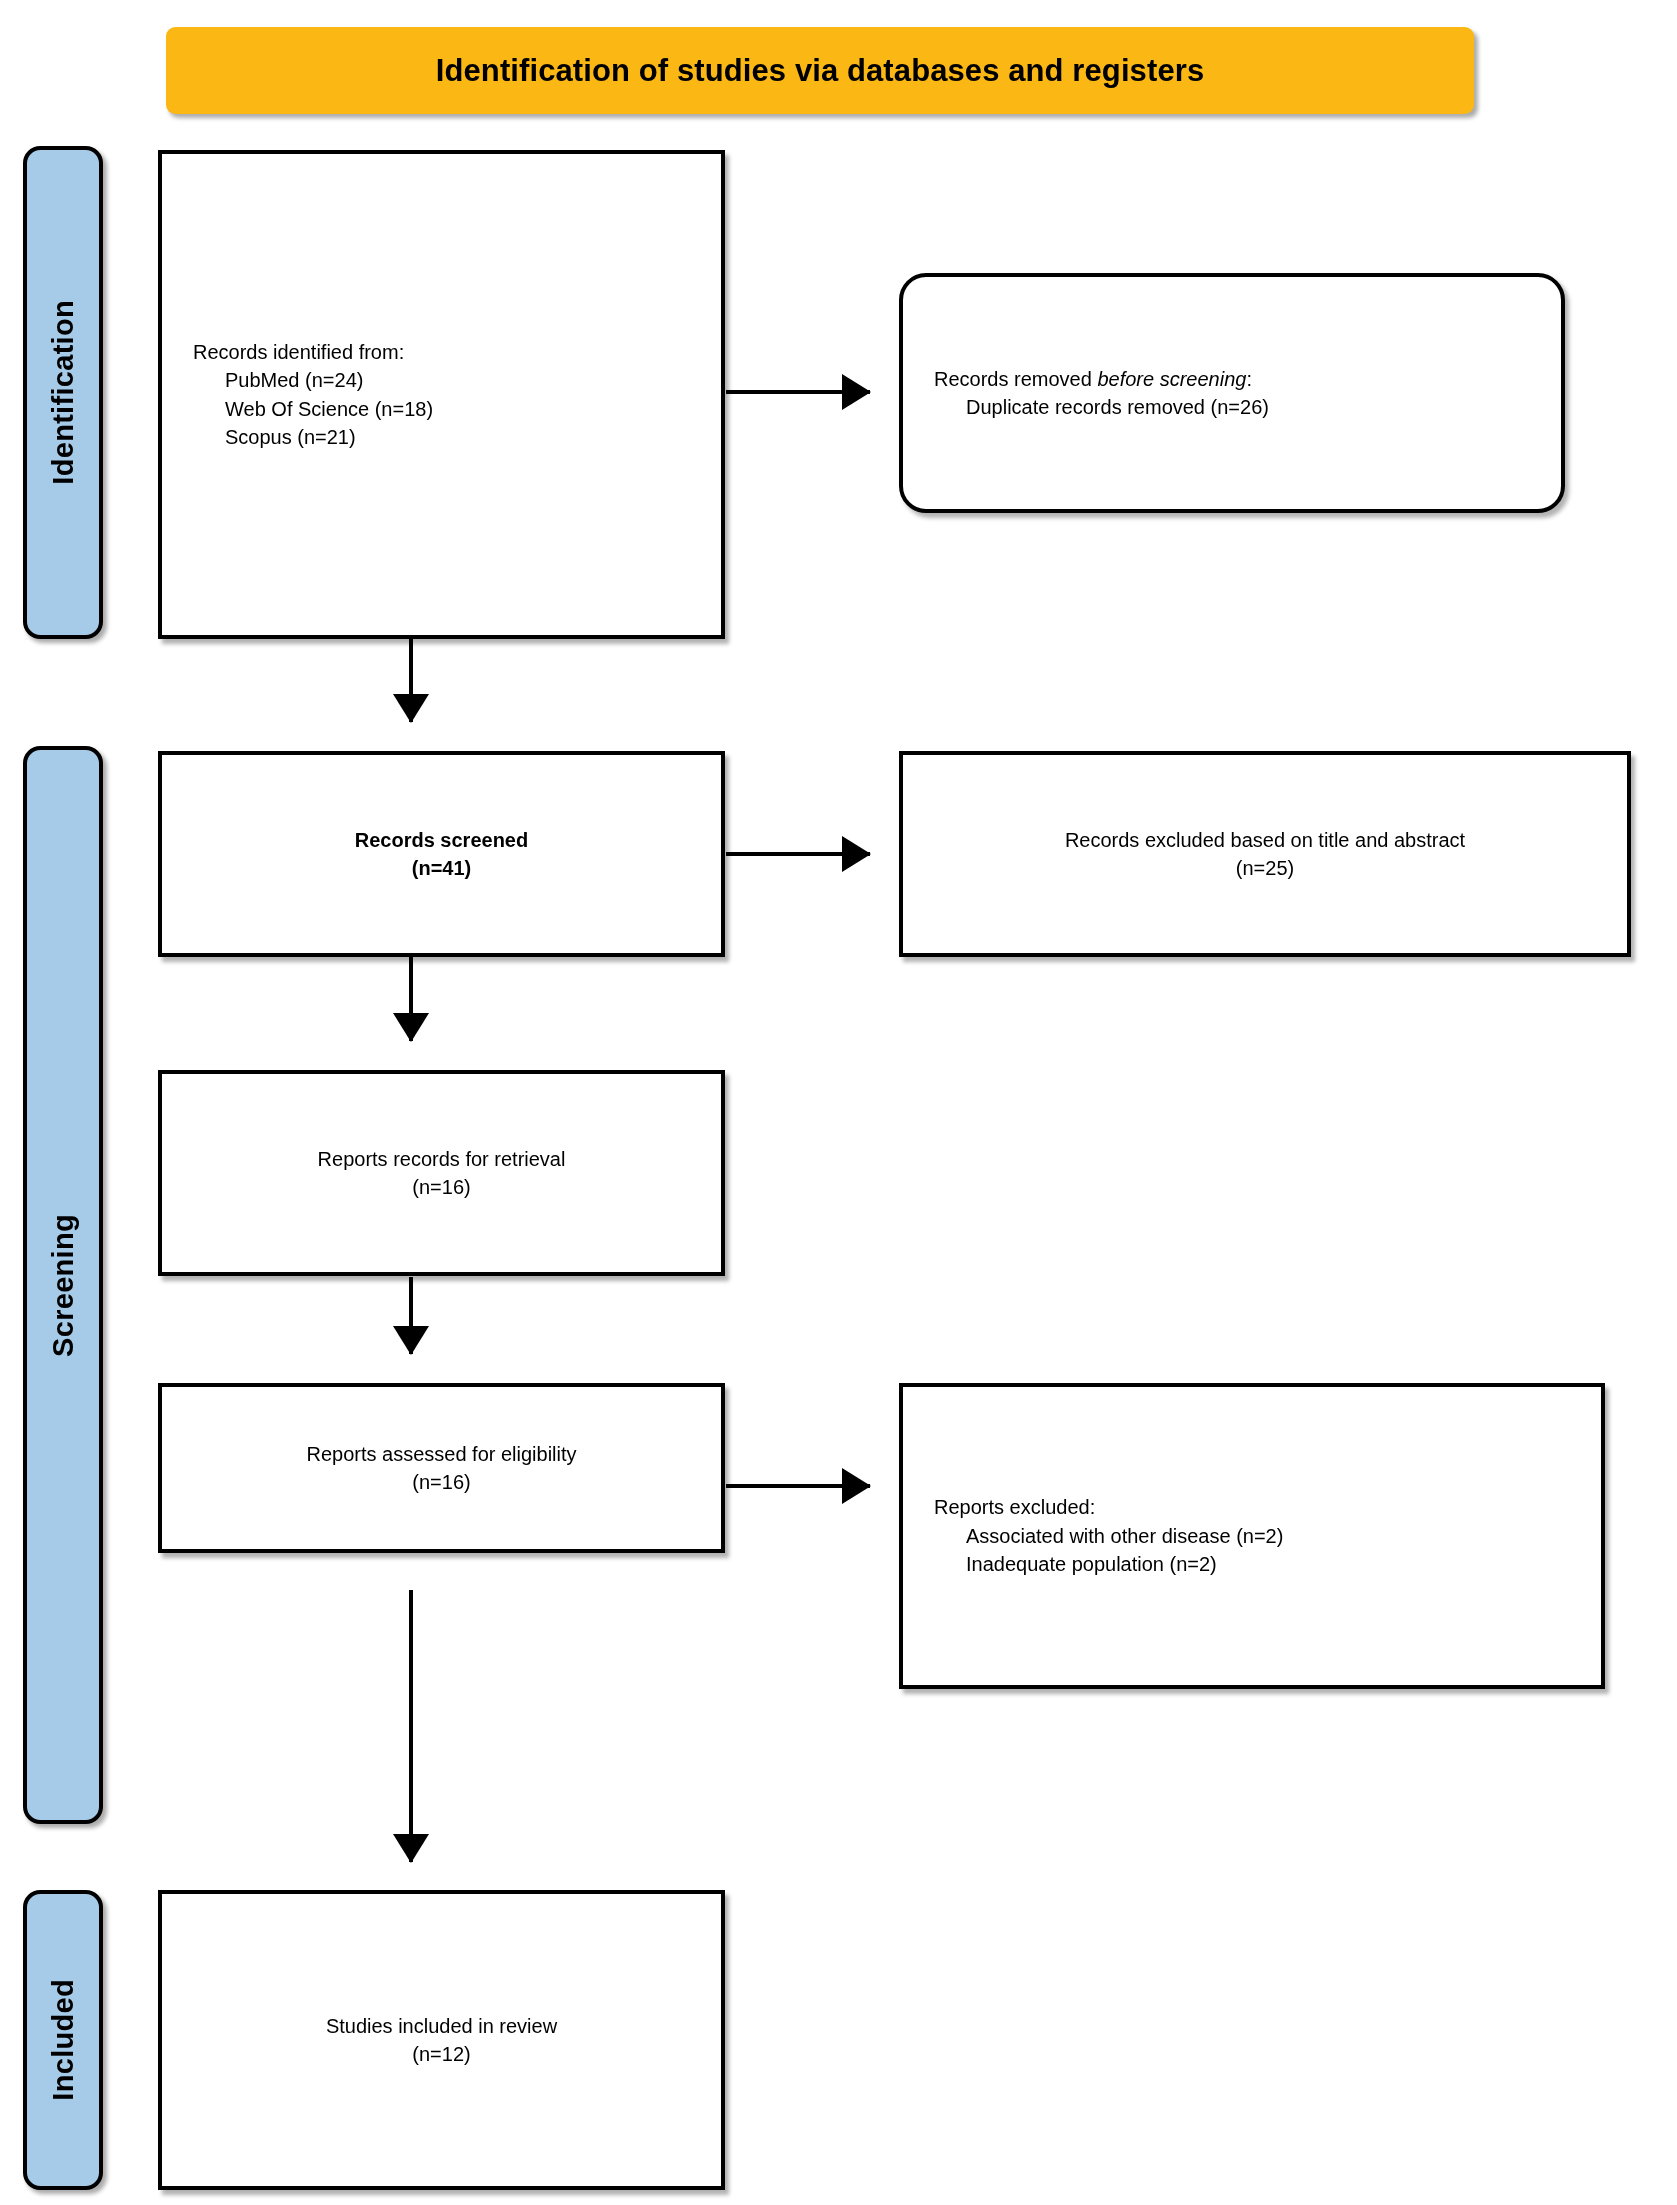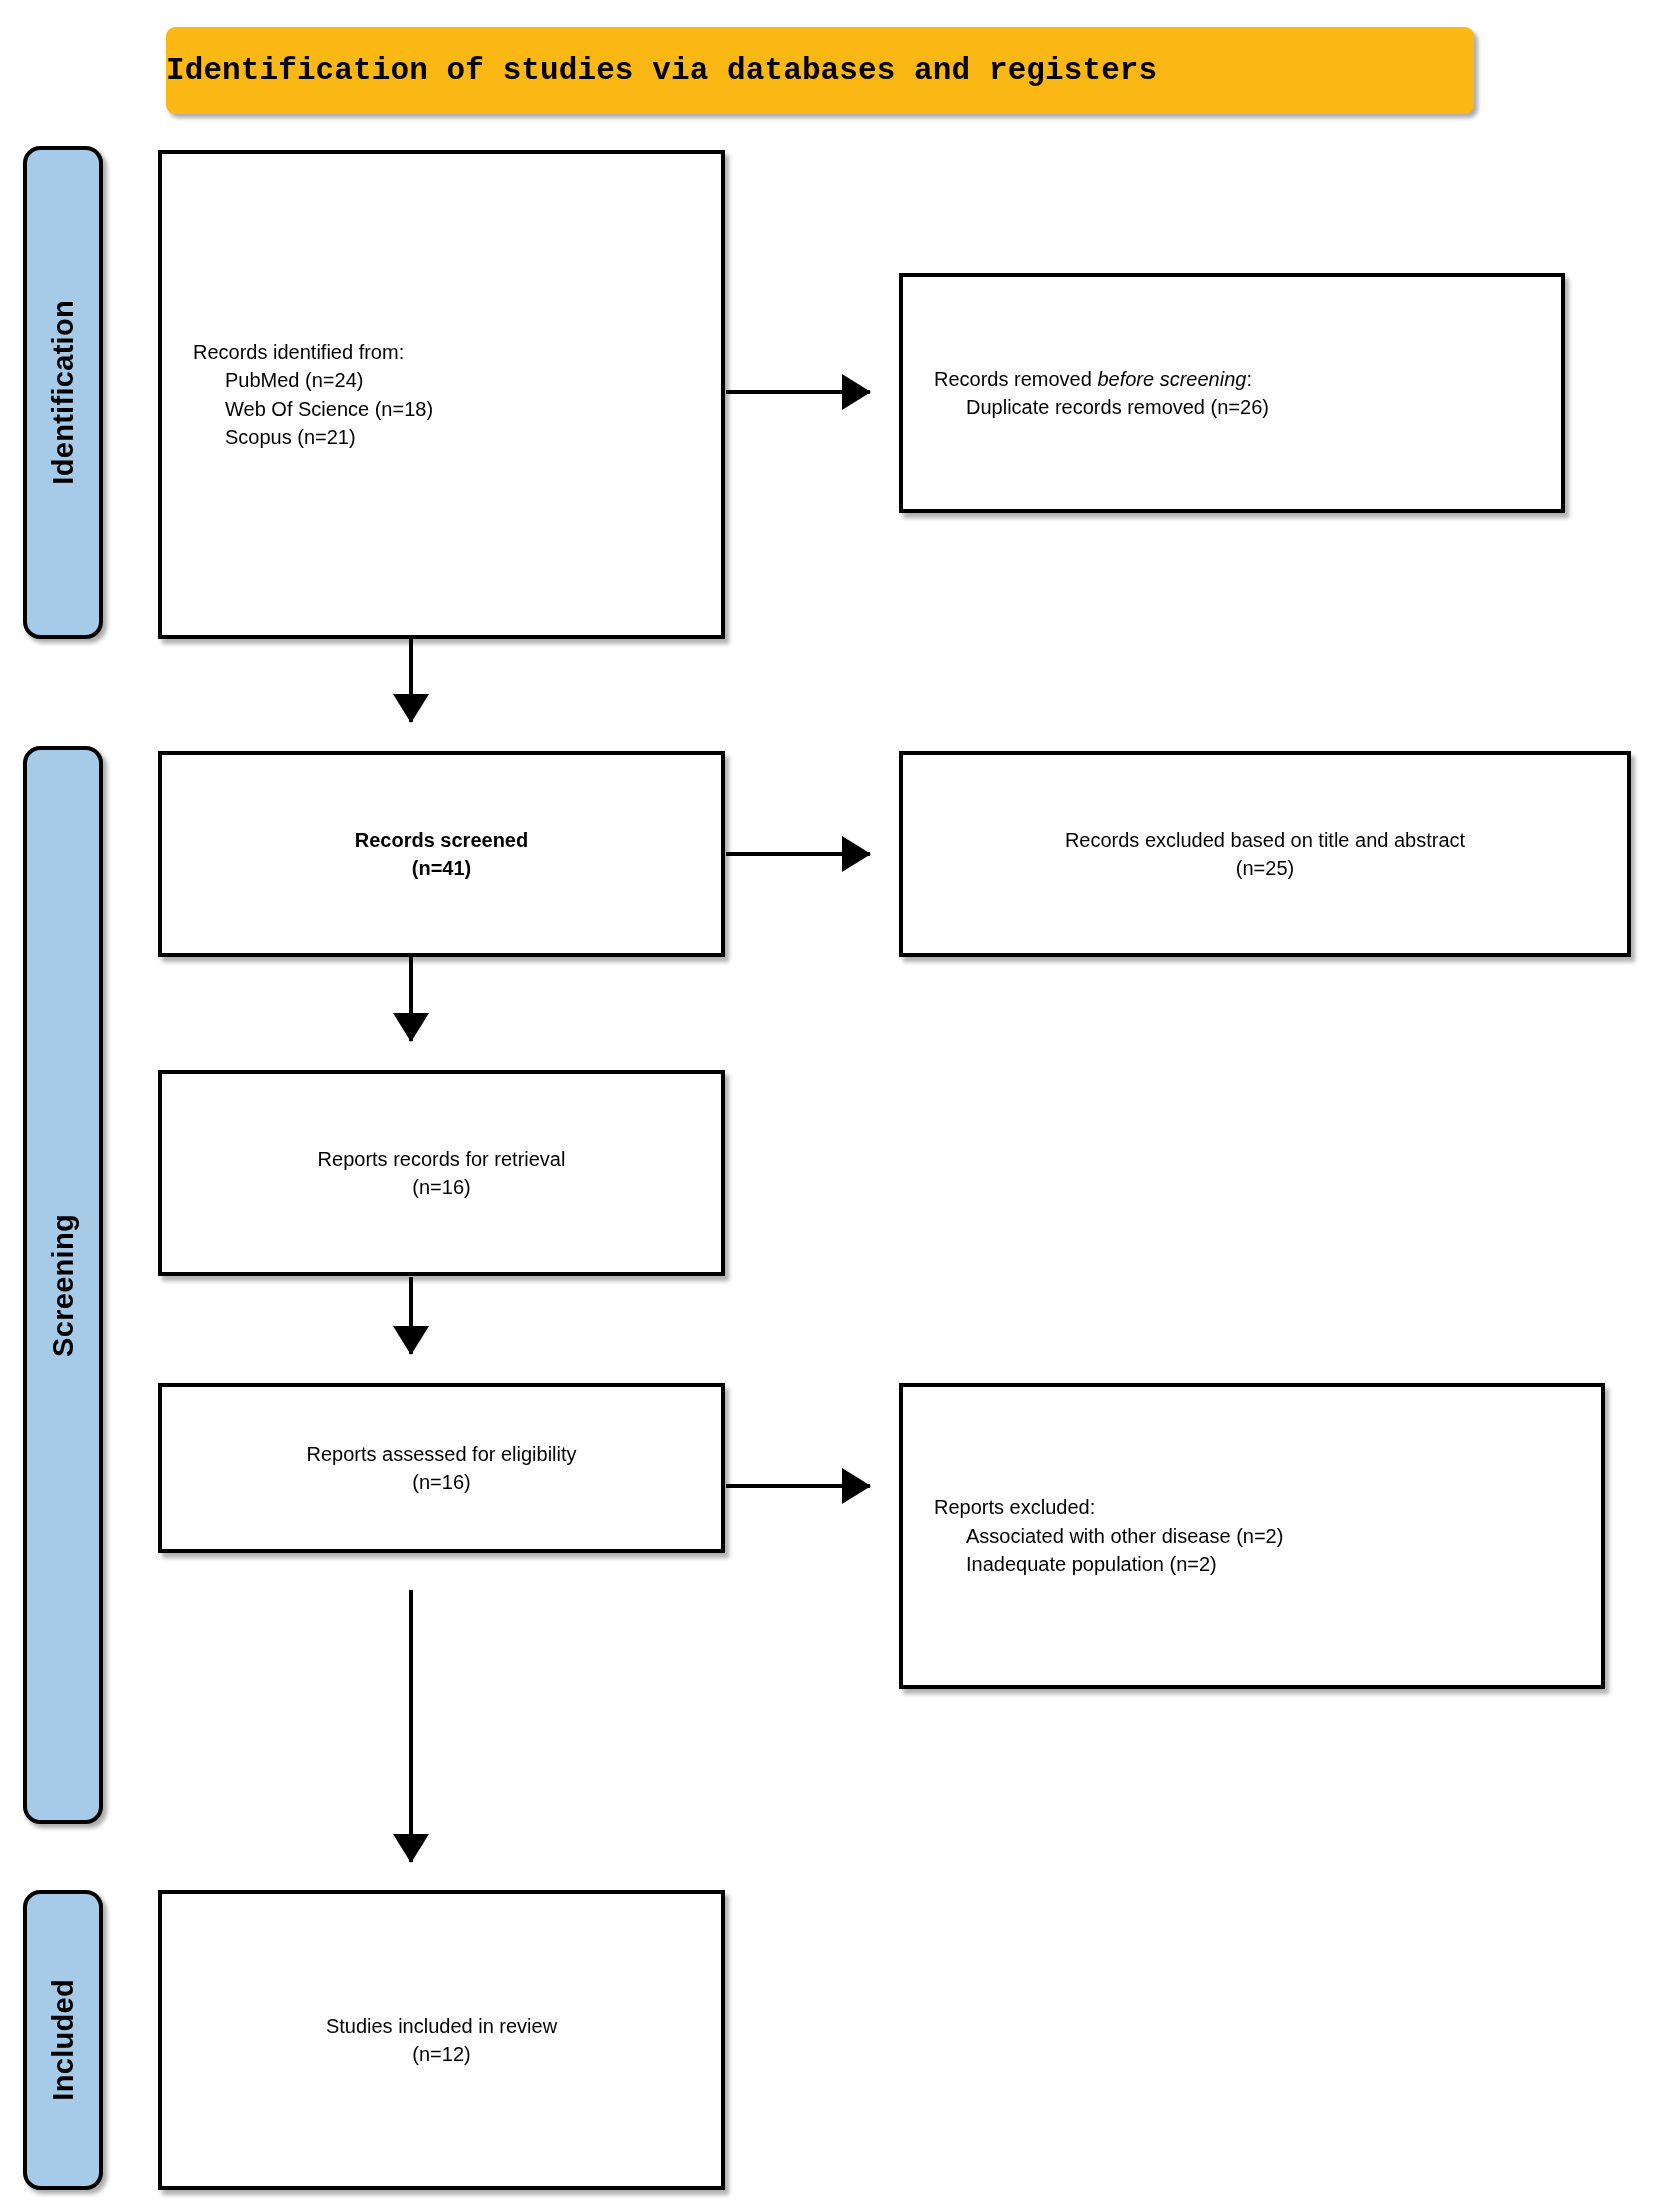"Identification of studies via databases" .title-banner { font-family: Liberation Mono, monospace -> none; justify-content: none -> center }
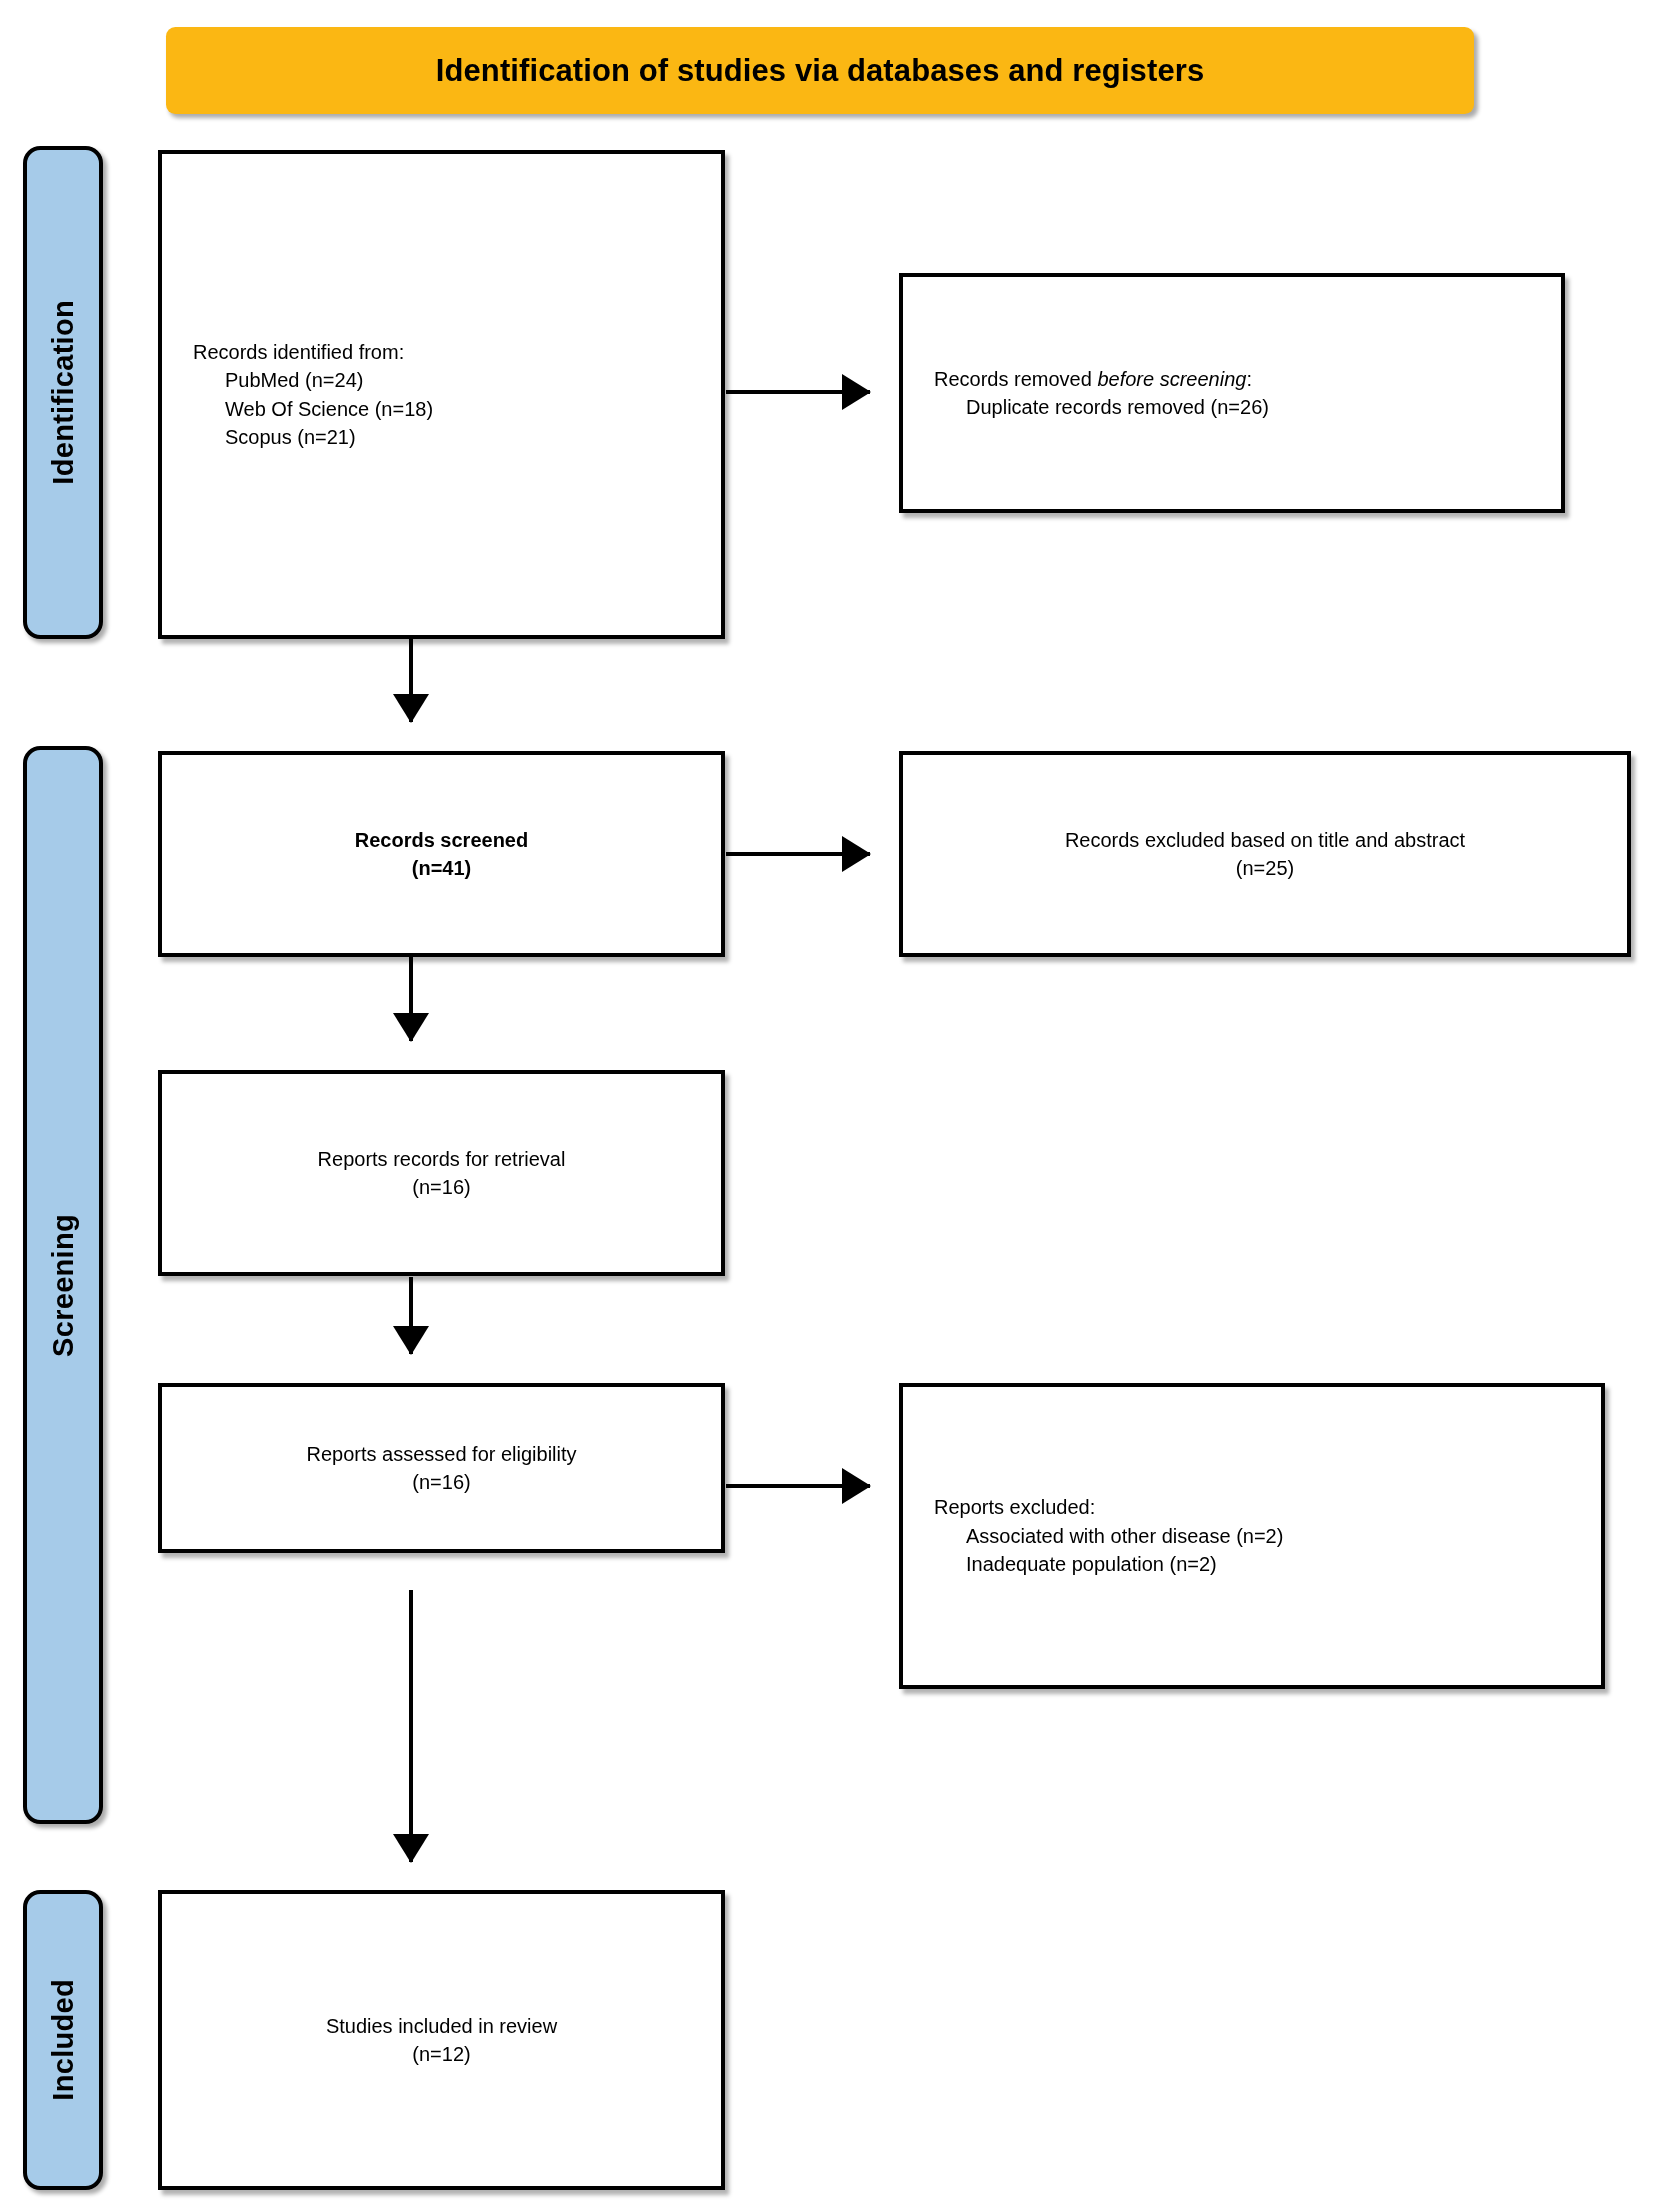"Records removed before screening:" #box-removed { border-radius: none -> 27px }
